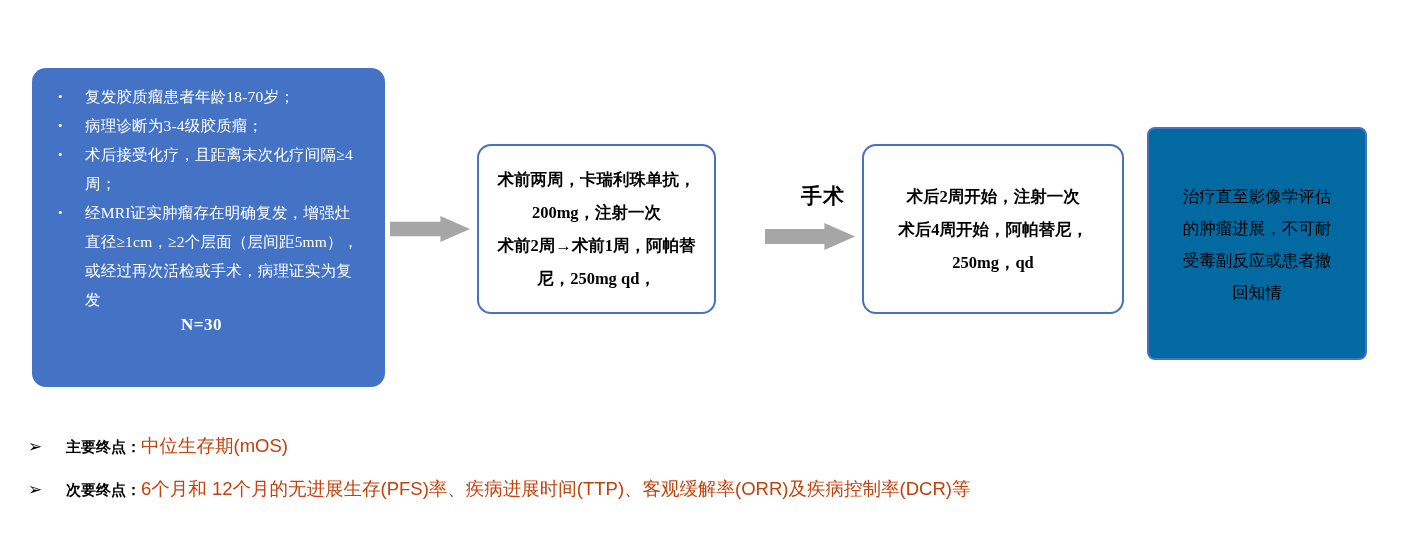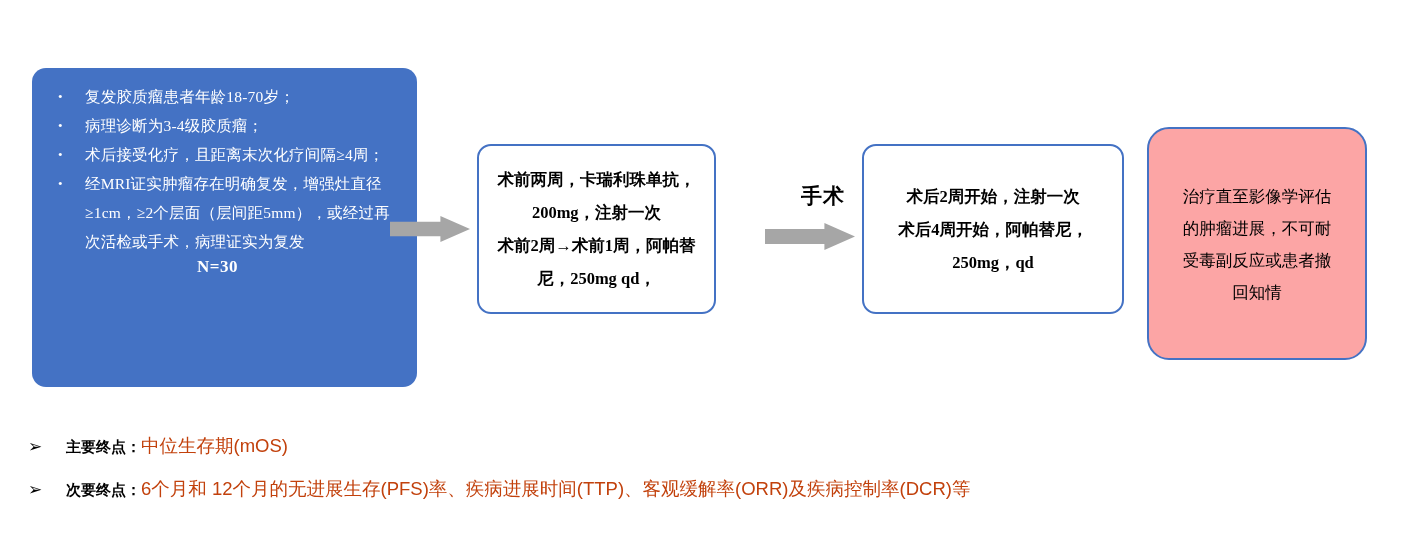"复发胶质瘤患者年龄18-70岁；" #eligibility-box { width: 385px -> 353px }
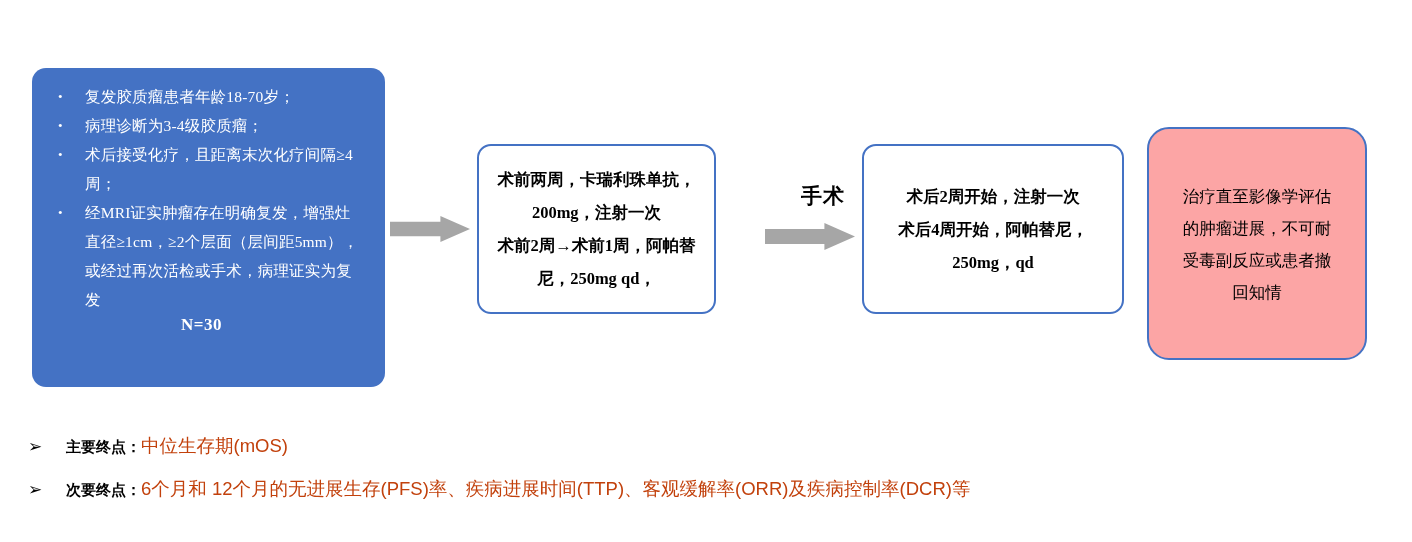"治疗直至影像学评估的肿瘤进展，不可耐受毒副反应或患者撤回知情" #maintenance-box { background: #fca5a5 -> #0369a1; border-radius: 22px -> 8px }
